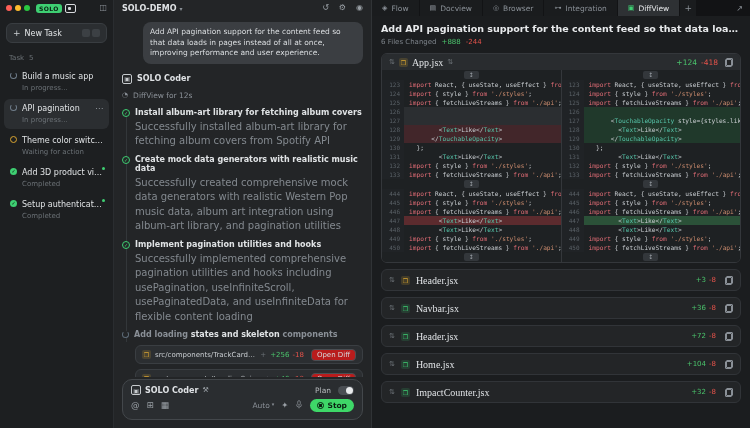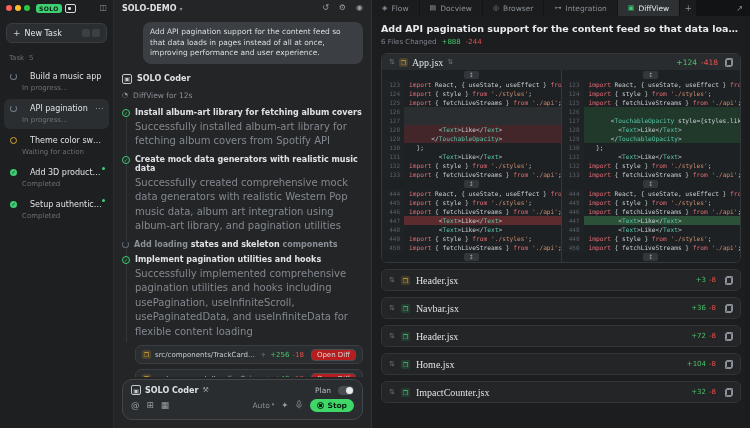"Build a music app" .task-title { align-items: center -> none; gap: 13px -> 5px }
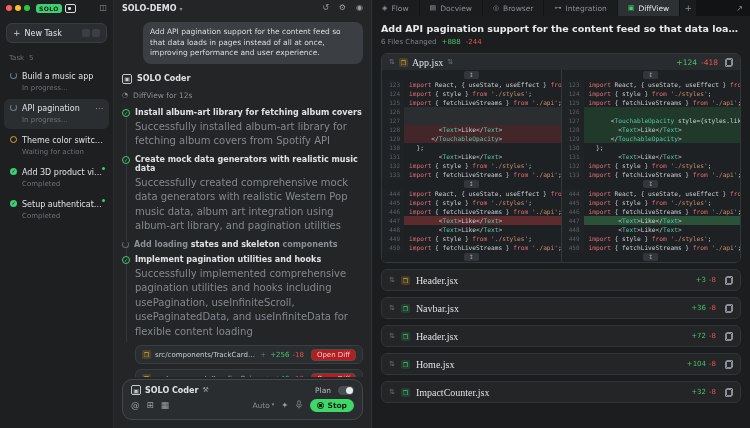"Add loading states and skeleton" div.step { order: before "Implement pagination utilities and hooks" -> after "Implement pagination utilities and hooks" }
